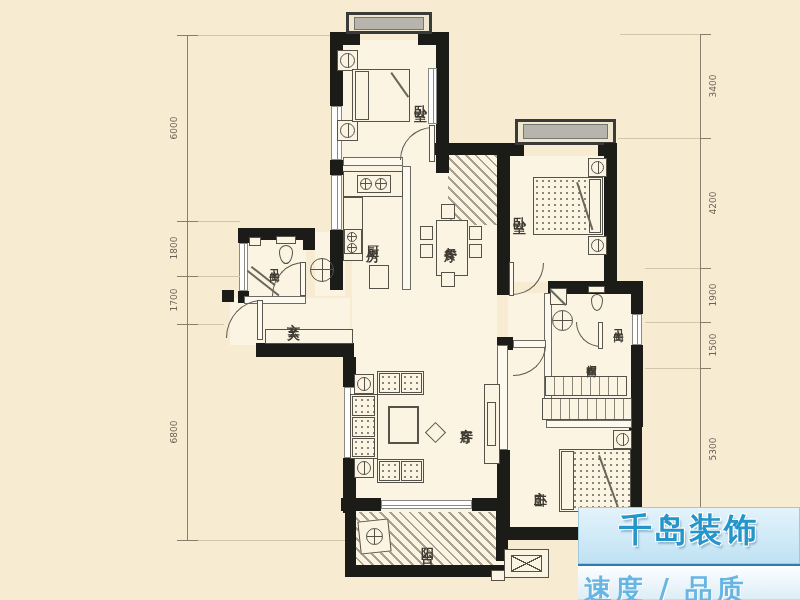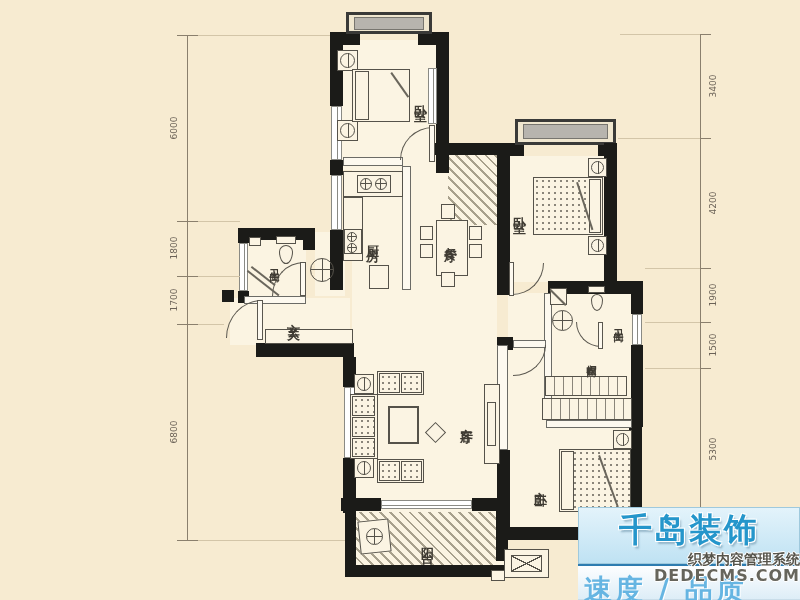"织梦内容管理系统" div.cms { html: <div> <div>织梦内容管理系统</div> <div>DEDECMS.COM</div> </div> -> none }
